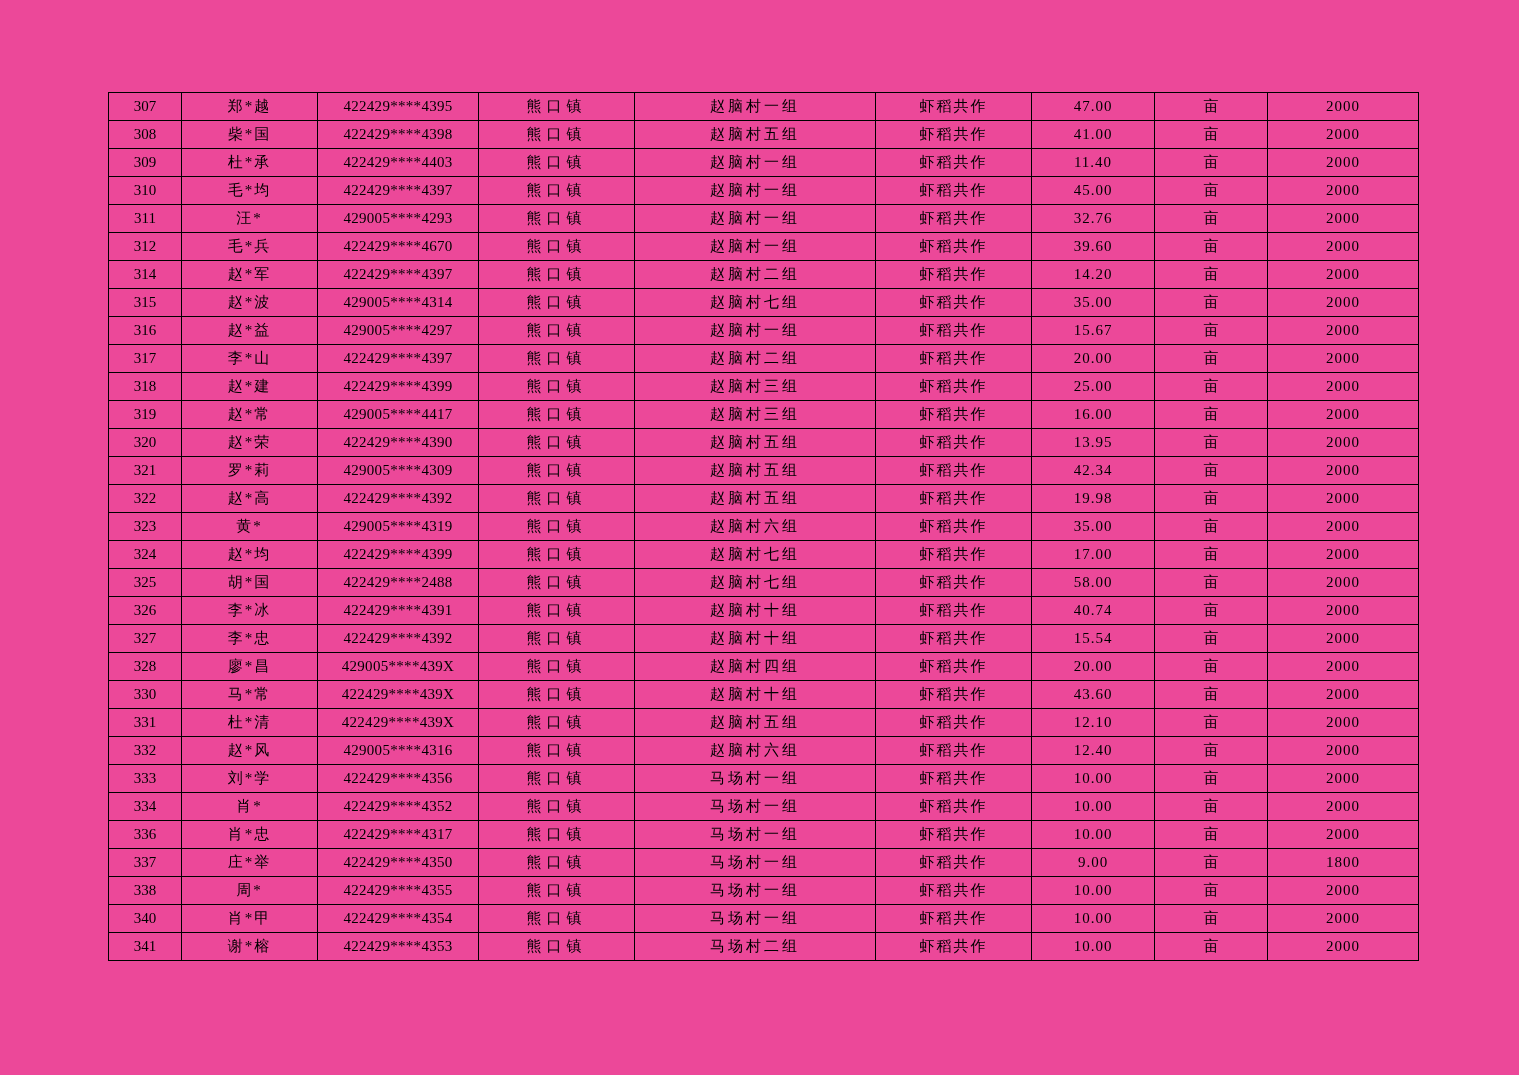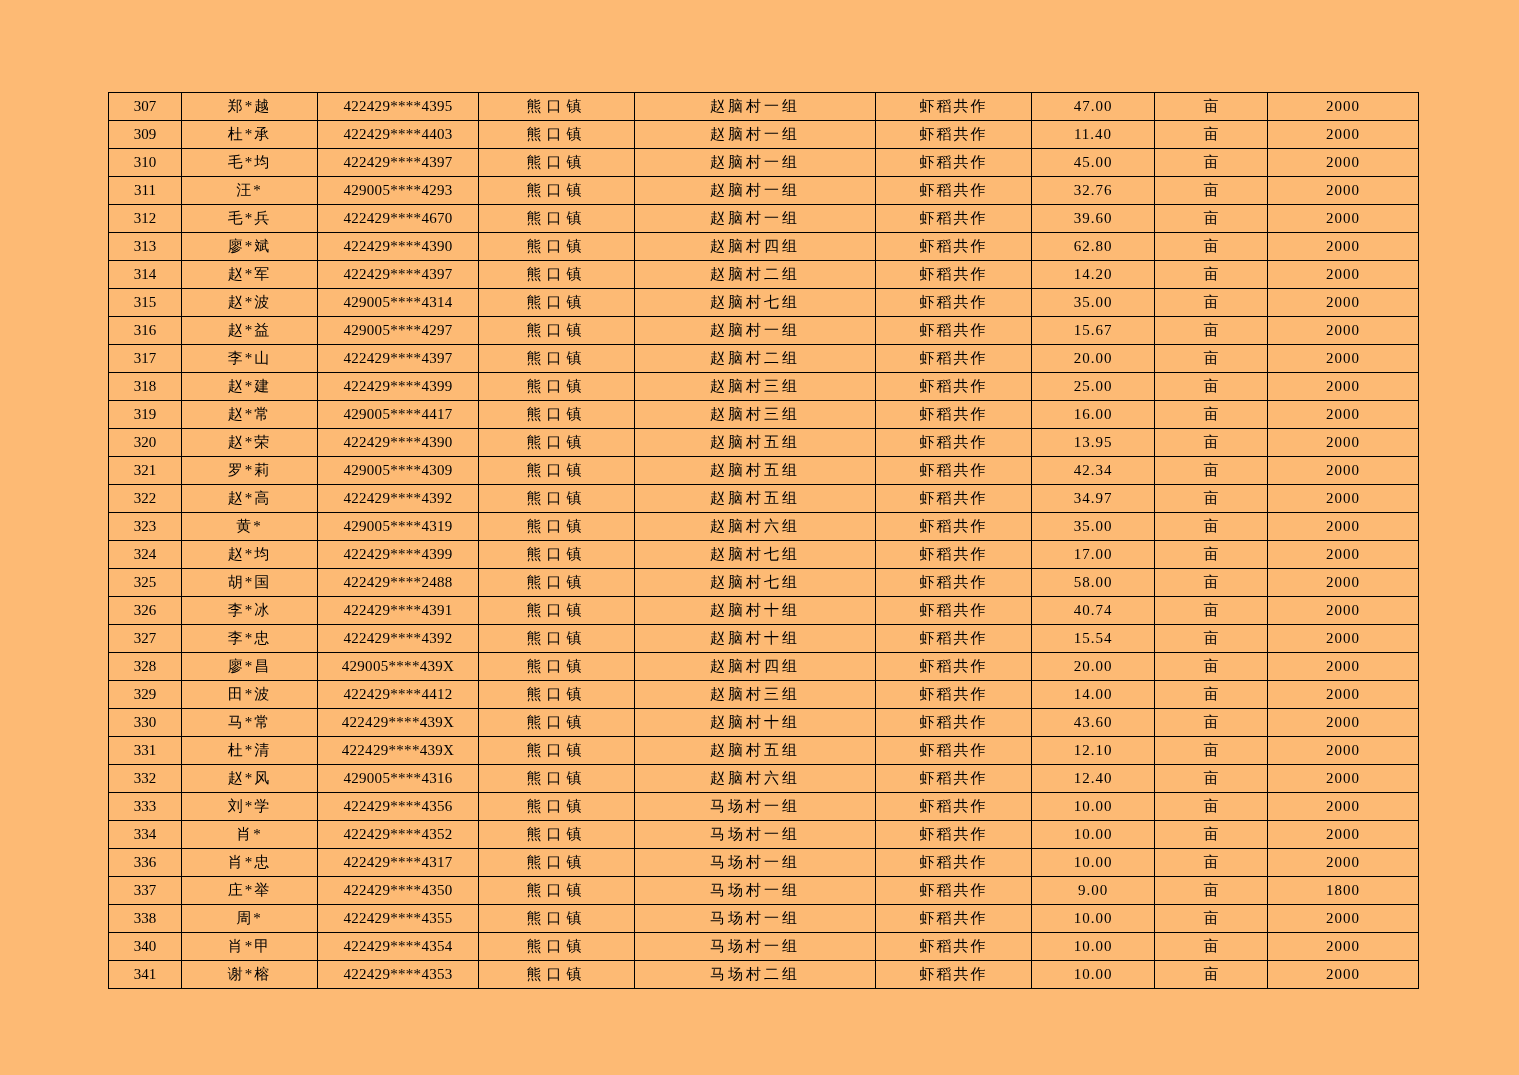"307" .page { background: #fdba74 -> #ec4899 }
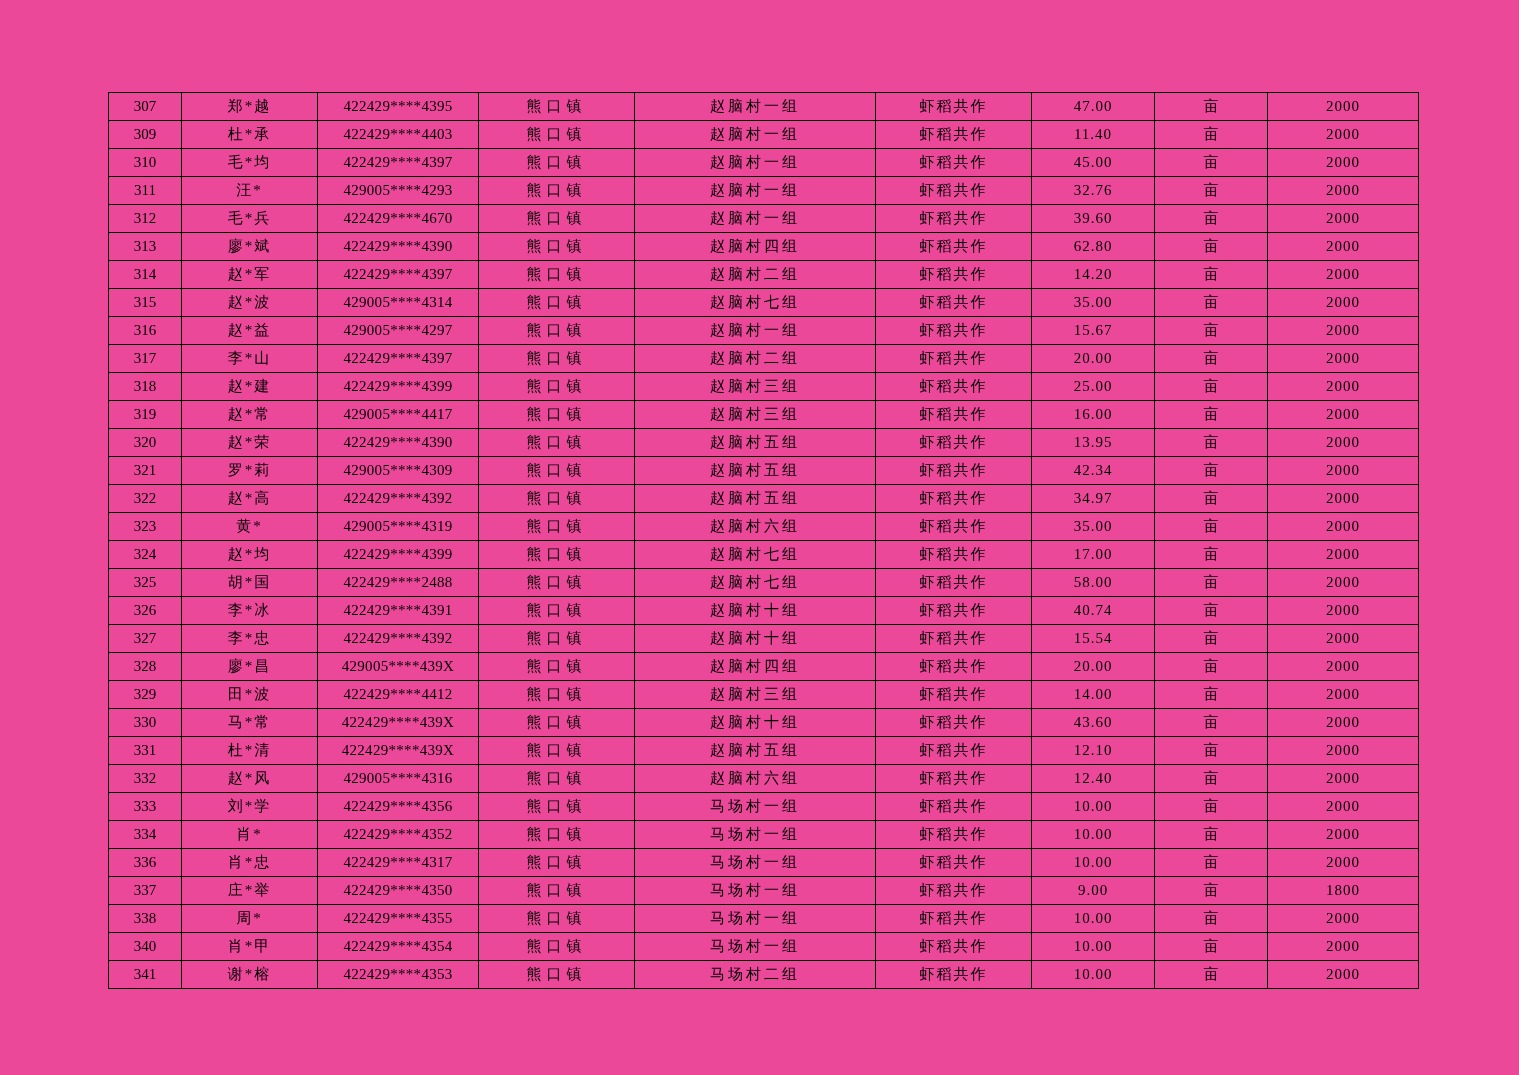"308" tr { html: none -> <tr> <td>308</td> <td>柴*国</td> <td>422429****4398</td> <td>熊口镇</td> <td>赵脑村五组</td> <td>虾稻共作</td> <td>41.00</td> <td>亩</td> <td>2000</td> </tr> }
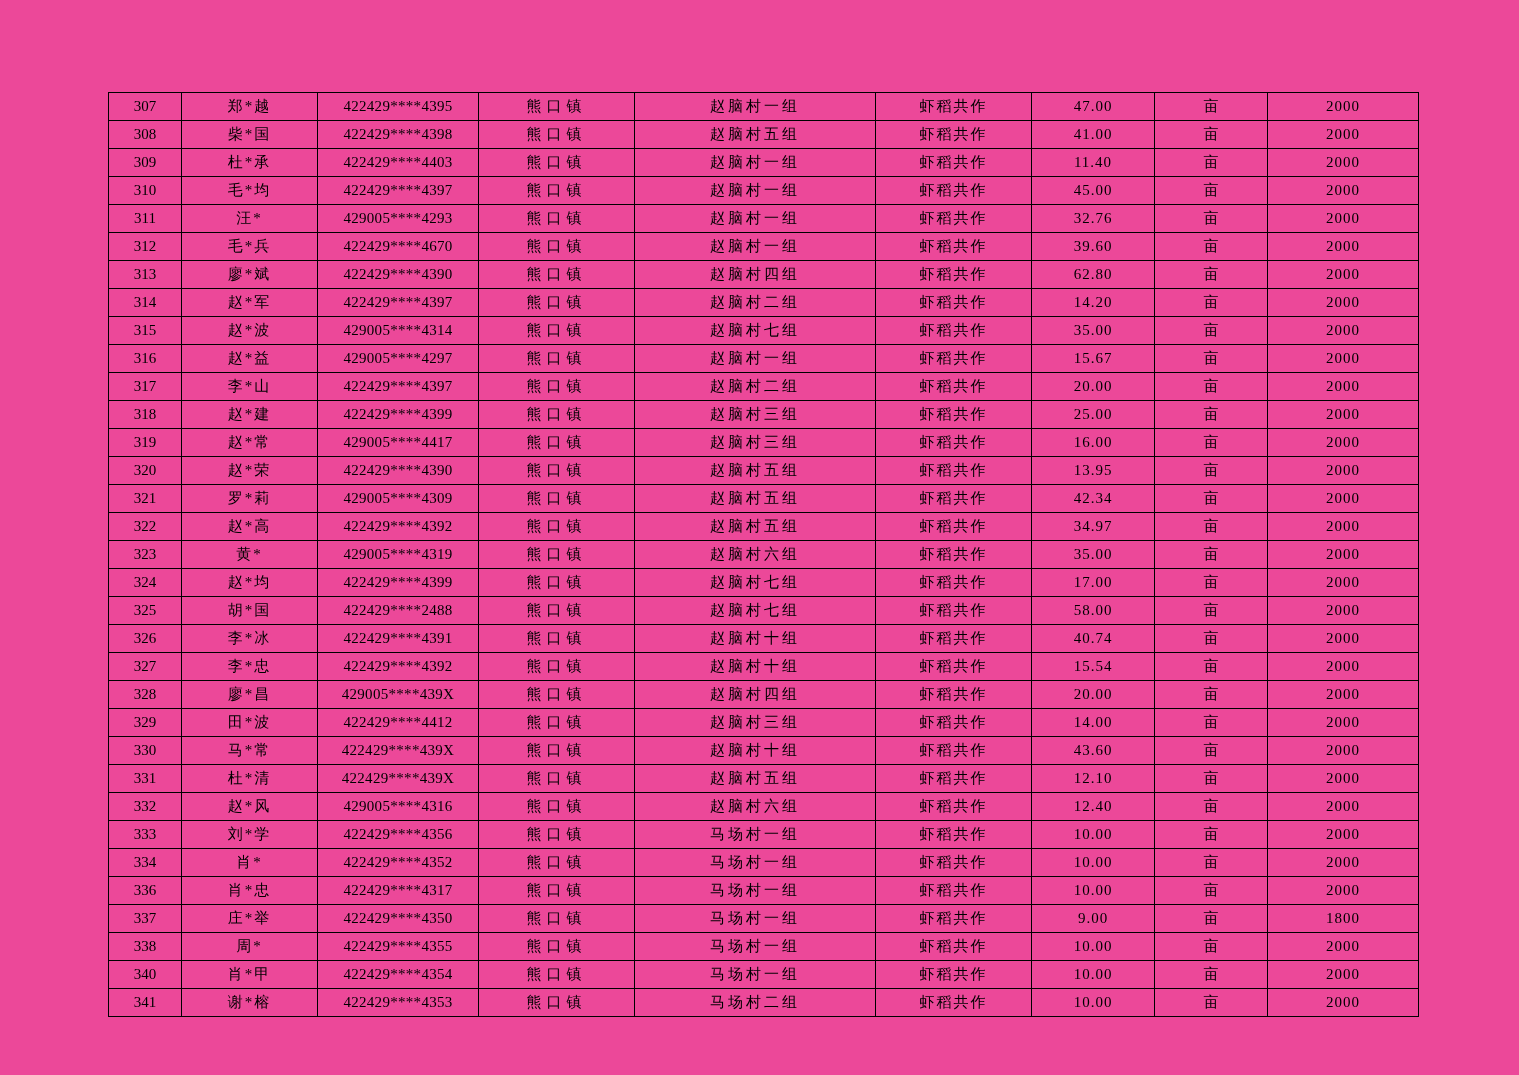"313" tr { html: <tr> <td>313</td> <td>廖*斌</td> <td>422429****4390</td> <td>熊口镇</td> <td>赵脑村四组</td> <td>虾稻共作</td> <td>62.80</td> <td>亩</td> <td>2000</td> </tr> -> none }
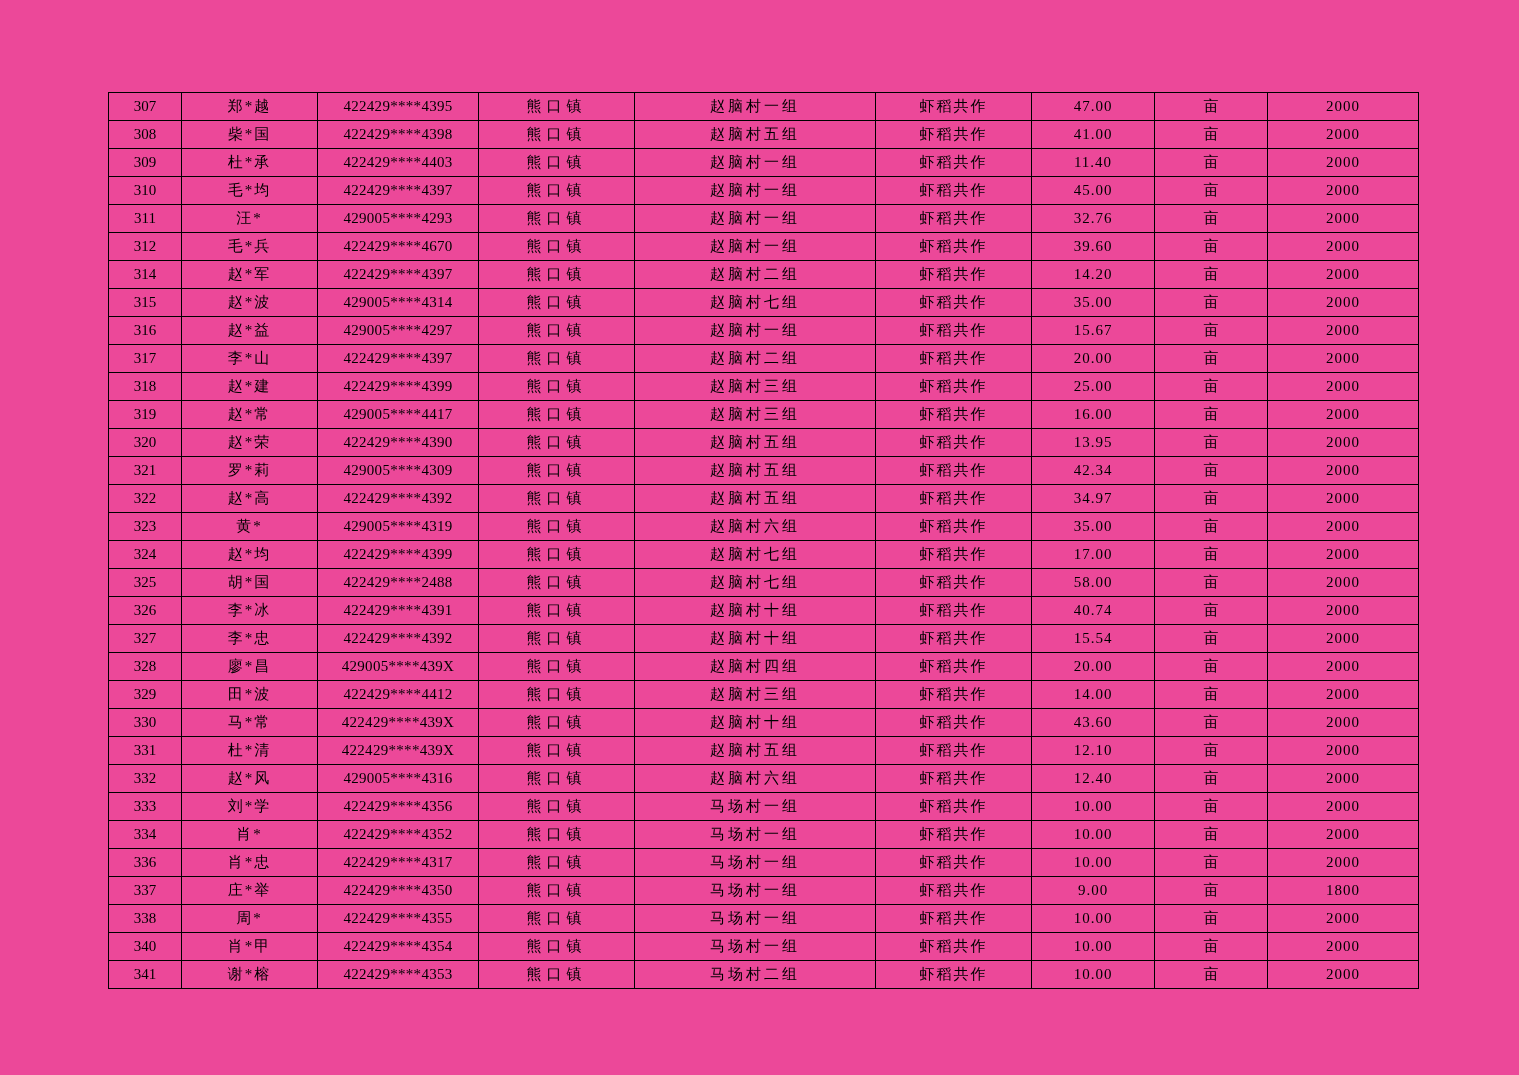"34.97" td.c-area { text: 34.97 -> 19.98 }
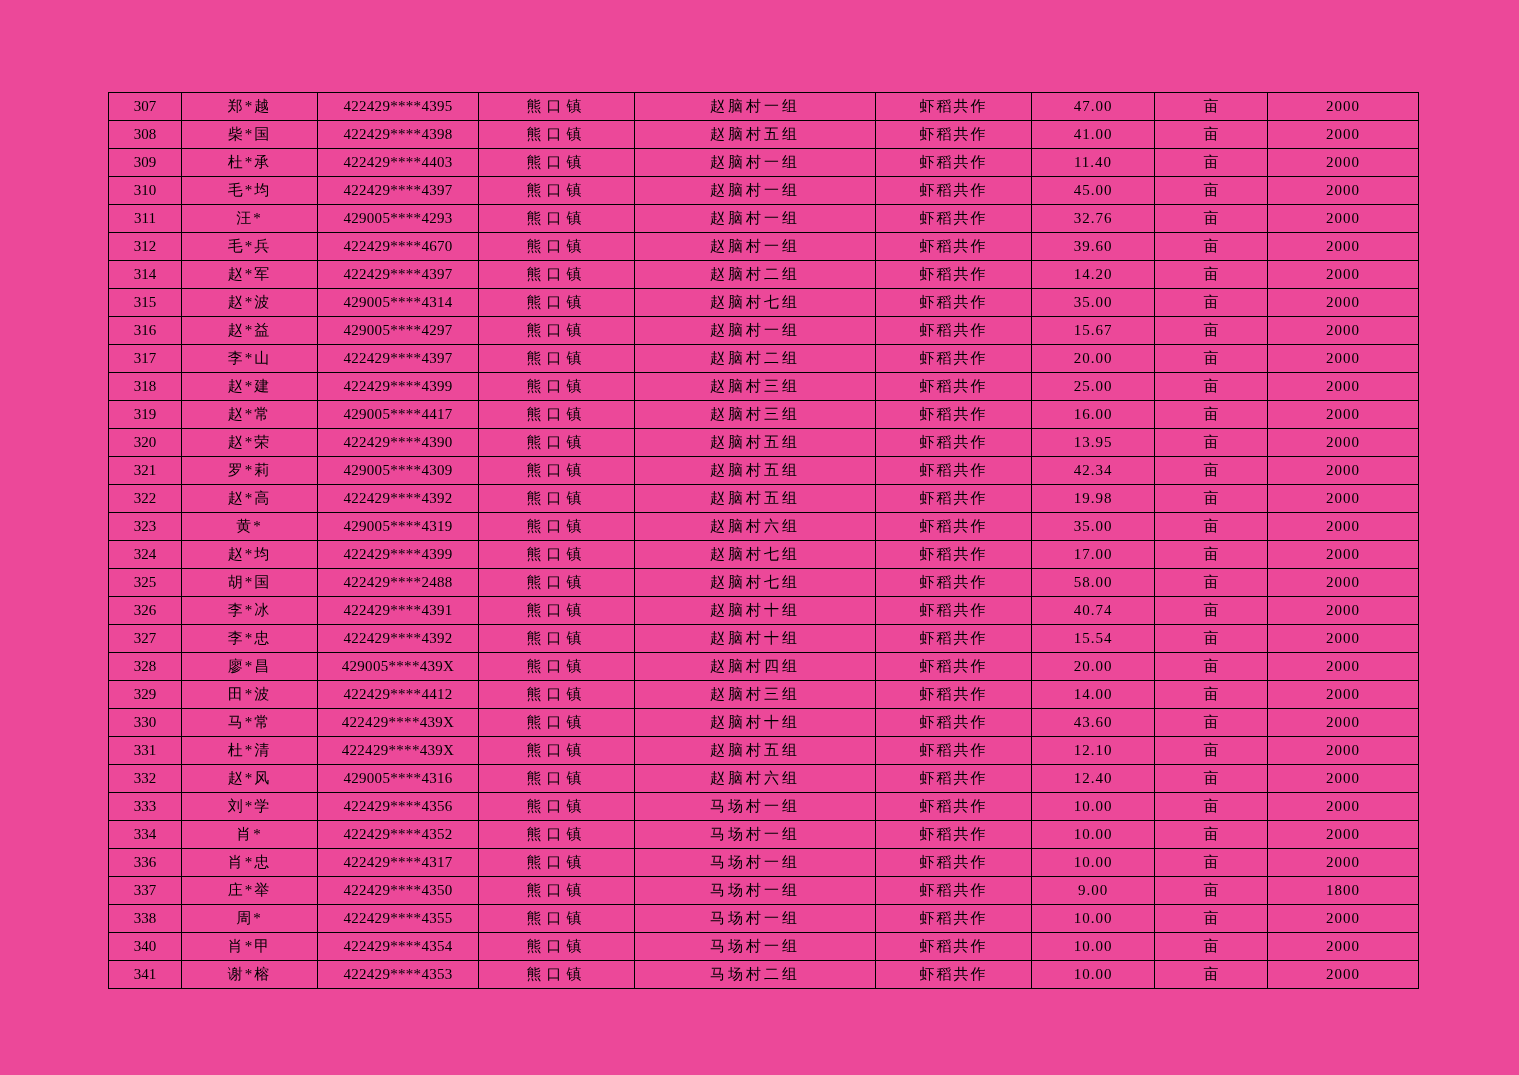"329" tr { html: <tr> <td>329</td> <td>田*波</td> <td>422429****4412</td> <td>熊口镇</td> <td>赵脑村三组</td> <td>虾稻共作</td> <td>14.00</td> <td>亩</td> <td>2000</td> </tr> -> none }
